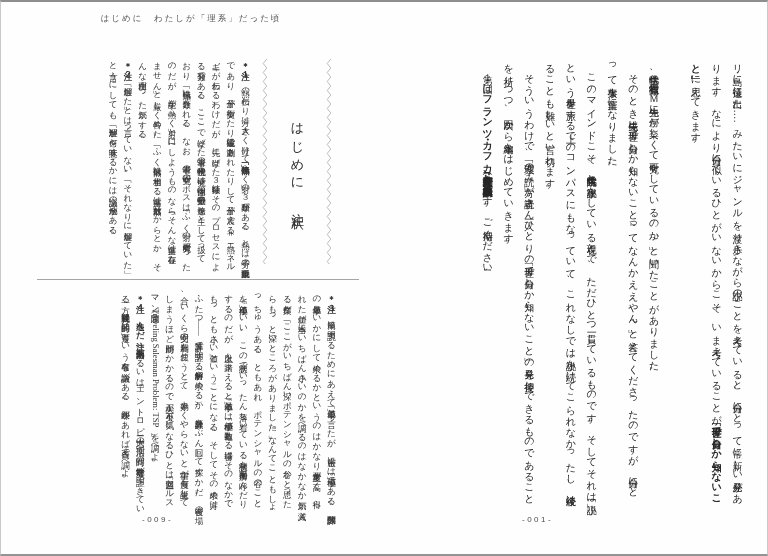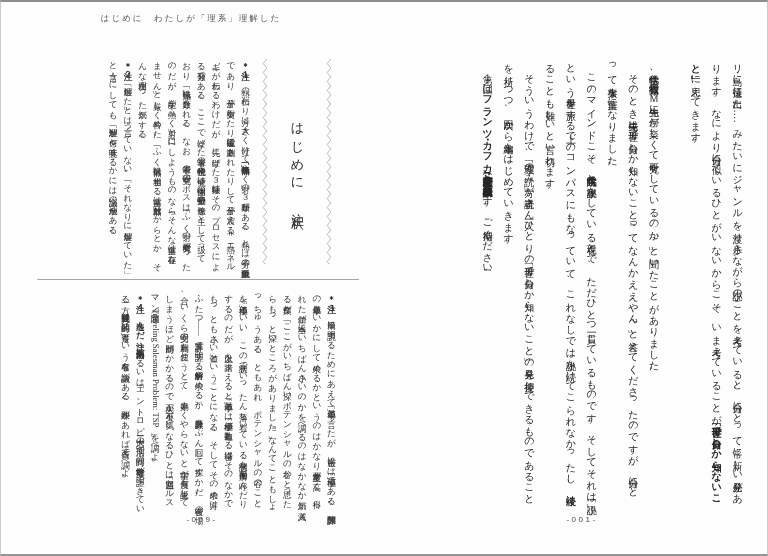"はじめに わたしが「理系」理解した" div.running-head { text: 理解した -> だった頃 }
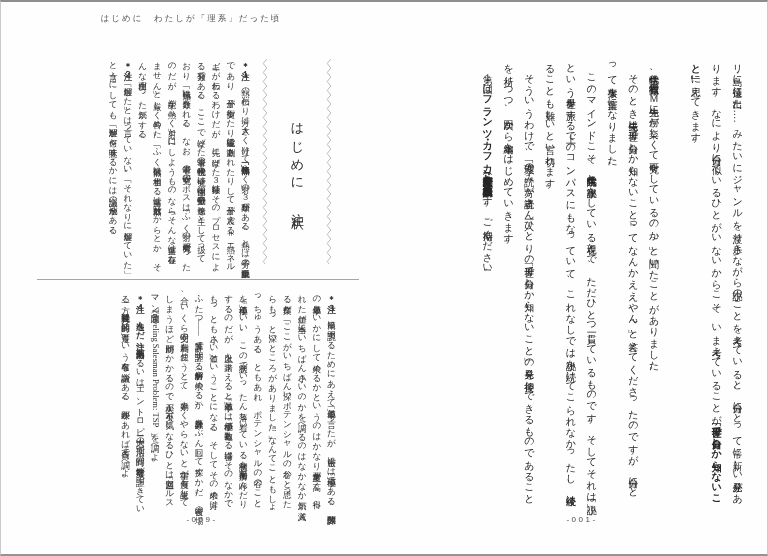"-009-" .folio { text-align: center -> left }
